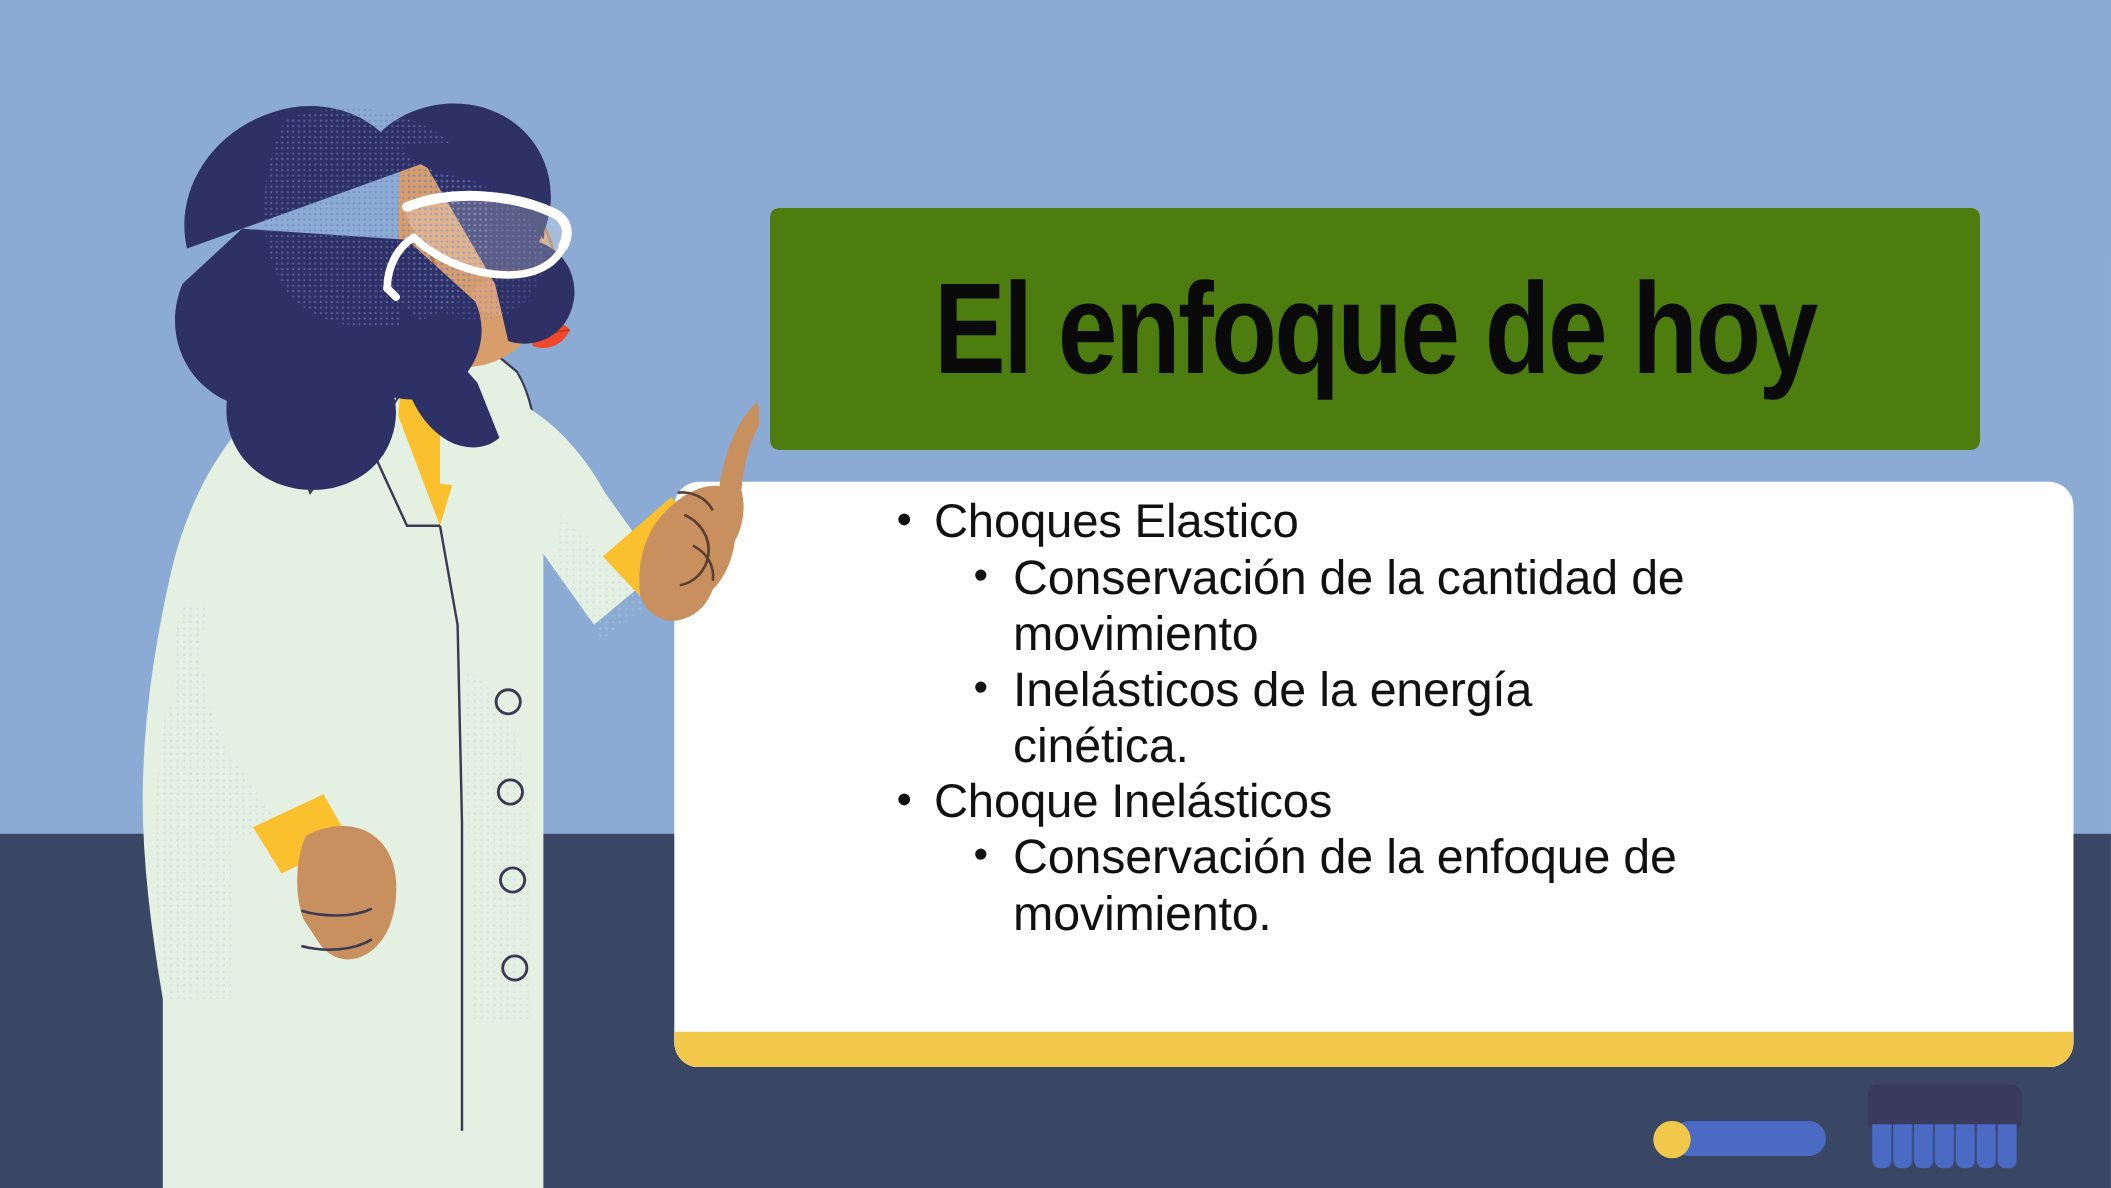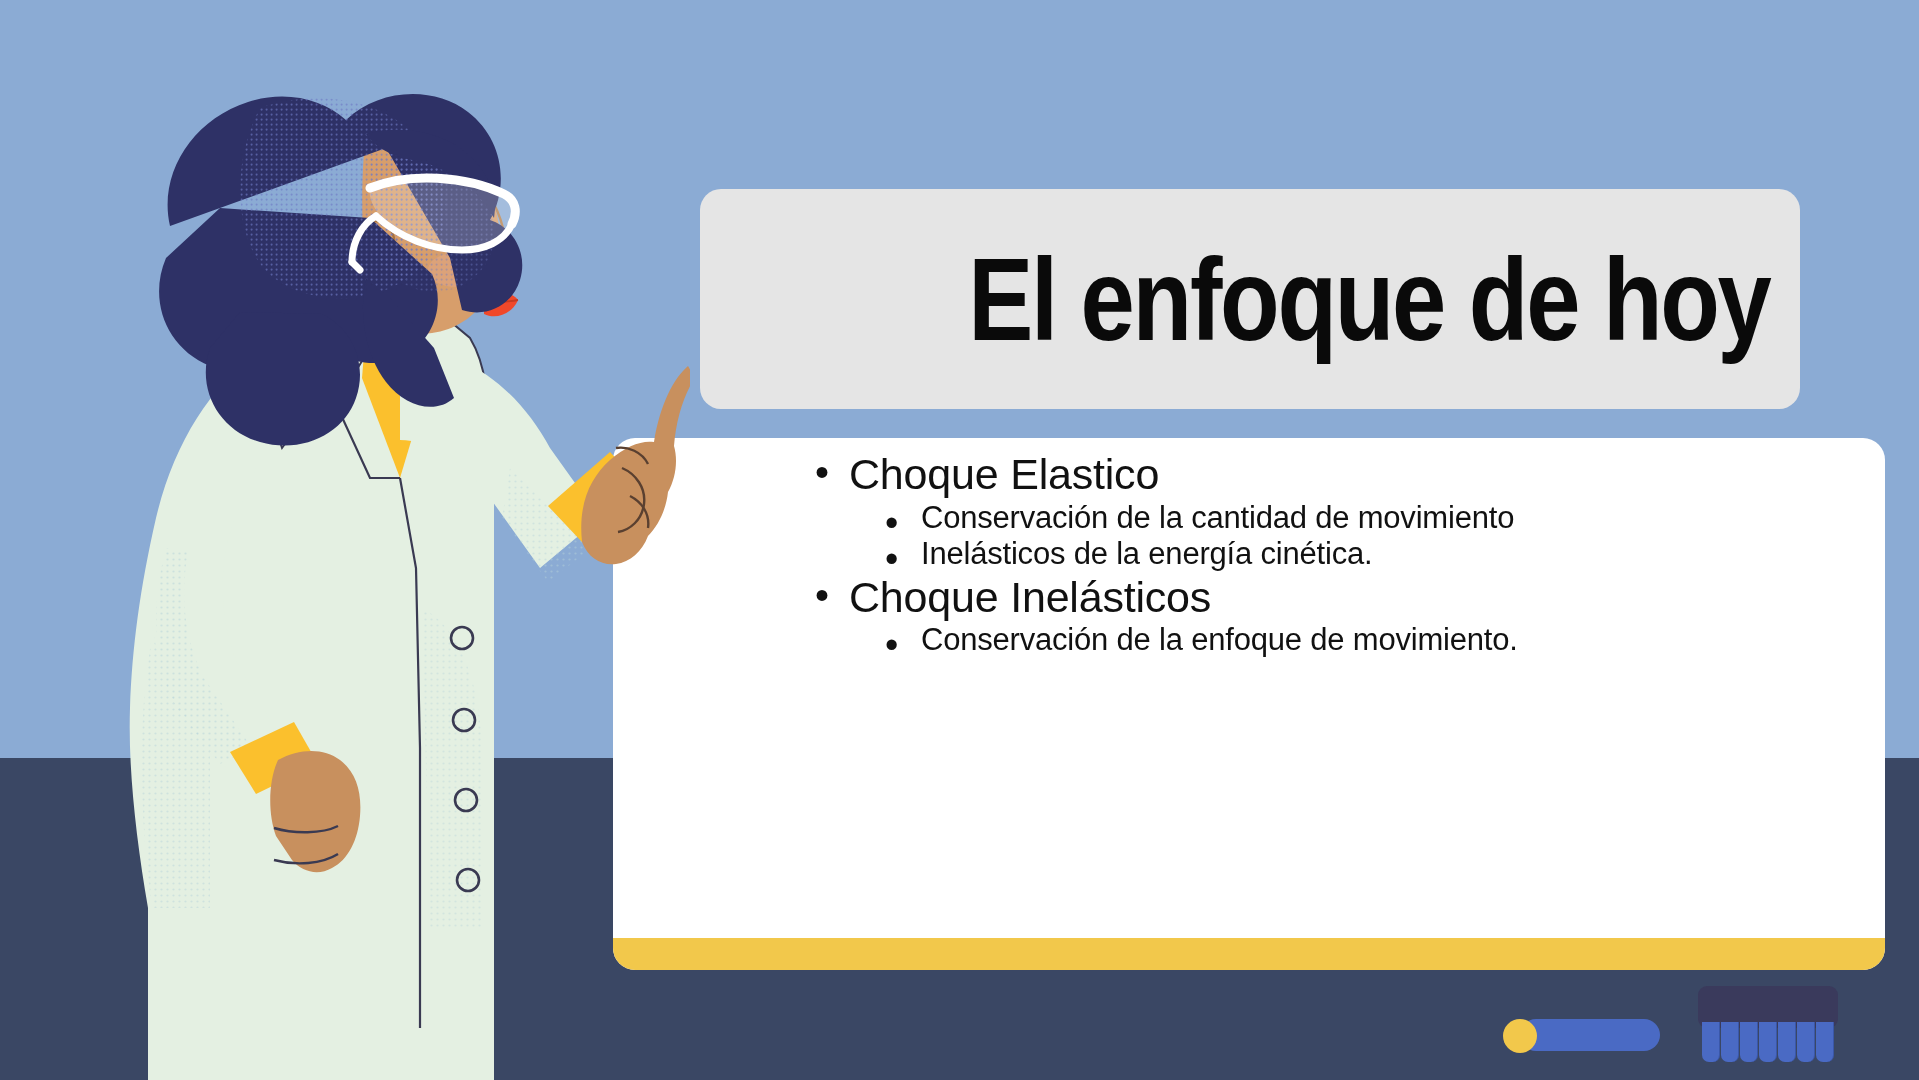"El enfoque de hoy" #title-banner { background: #e5e5e5 -> #4d7c0f; border-radius: 21px -> 8px; justify-content: flex-end -> center }
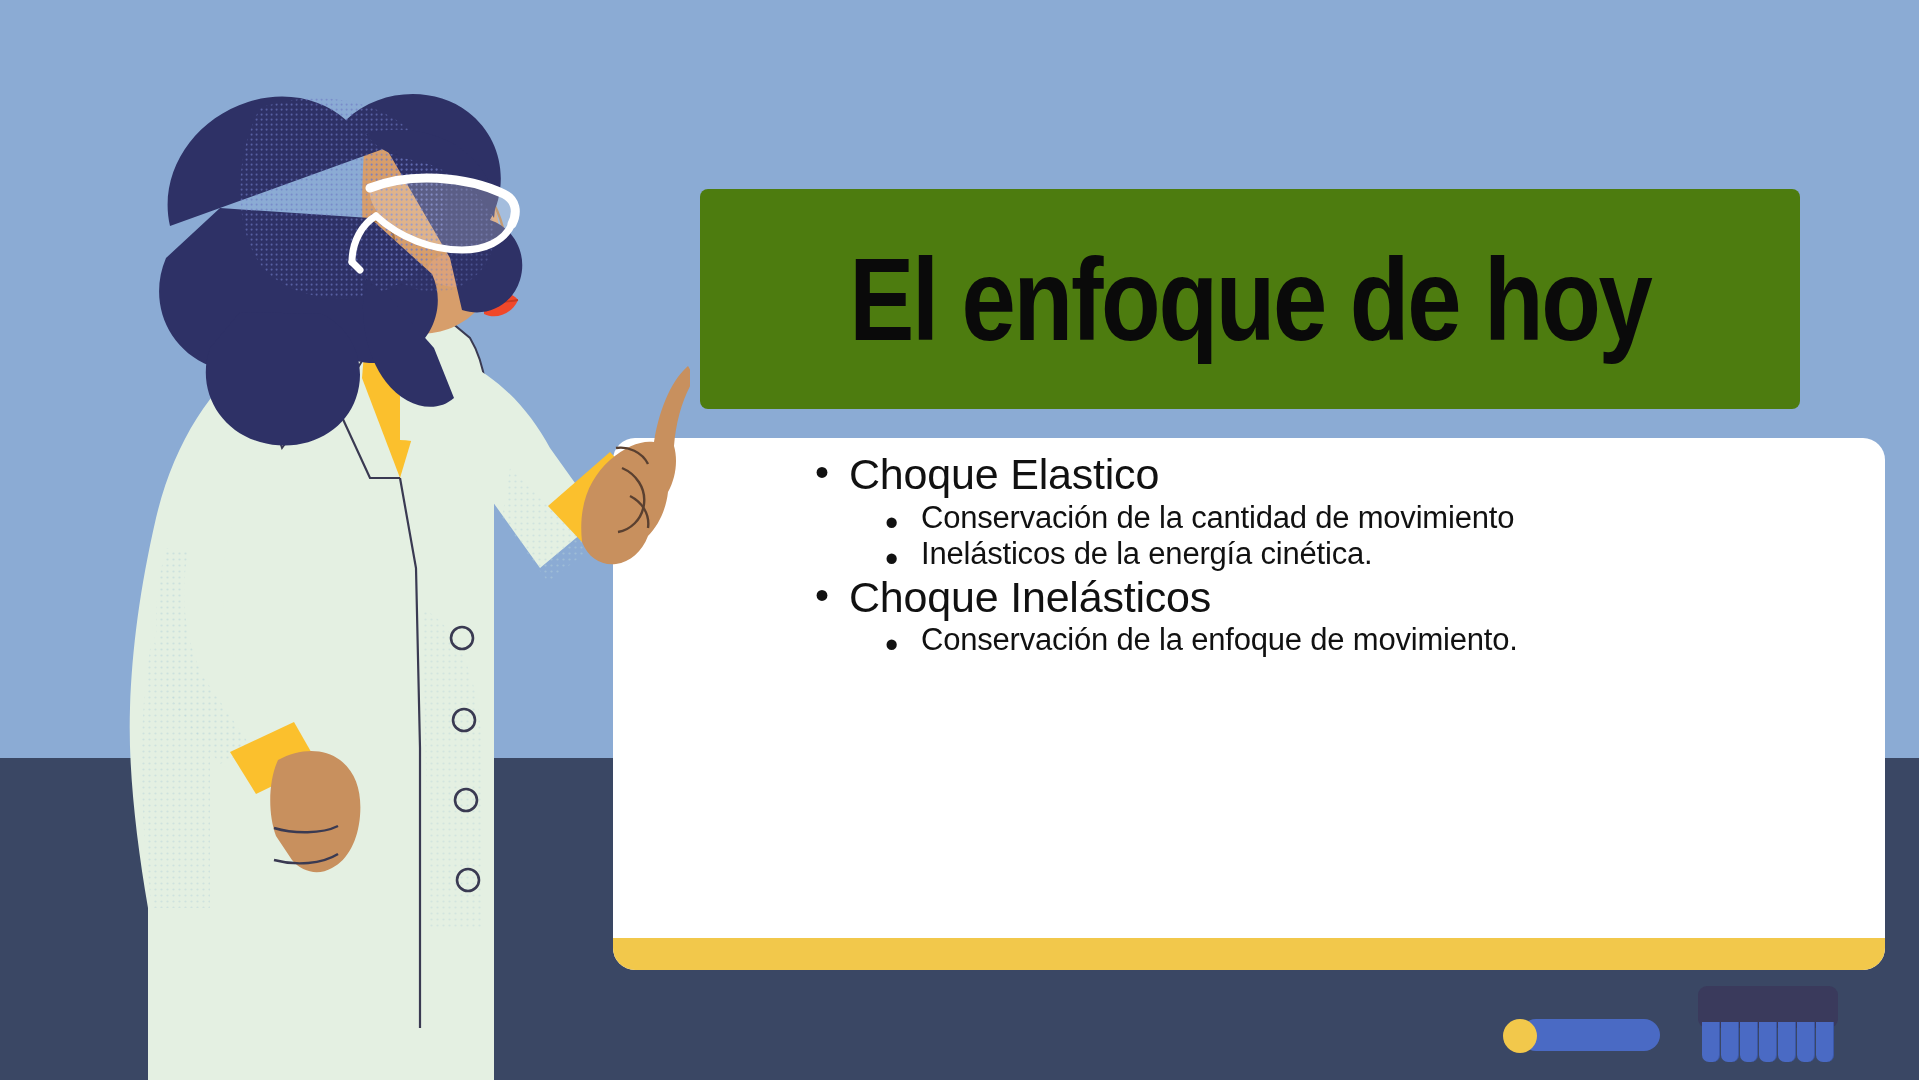"Choque Elastico" span.txt1 { text: Choque -> Choques }
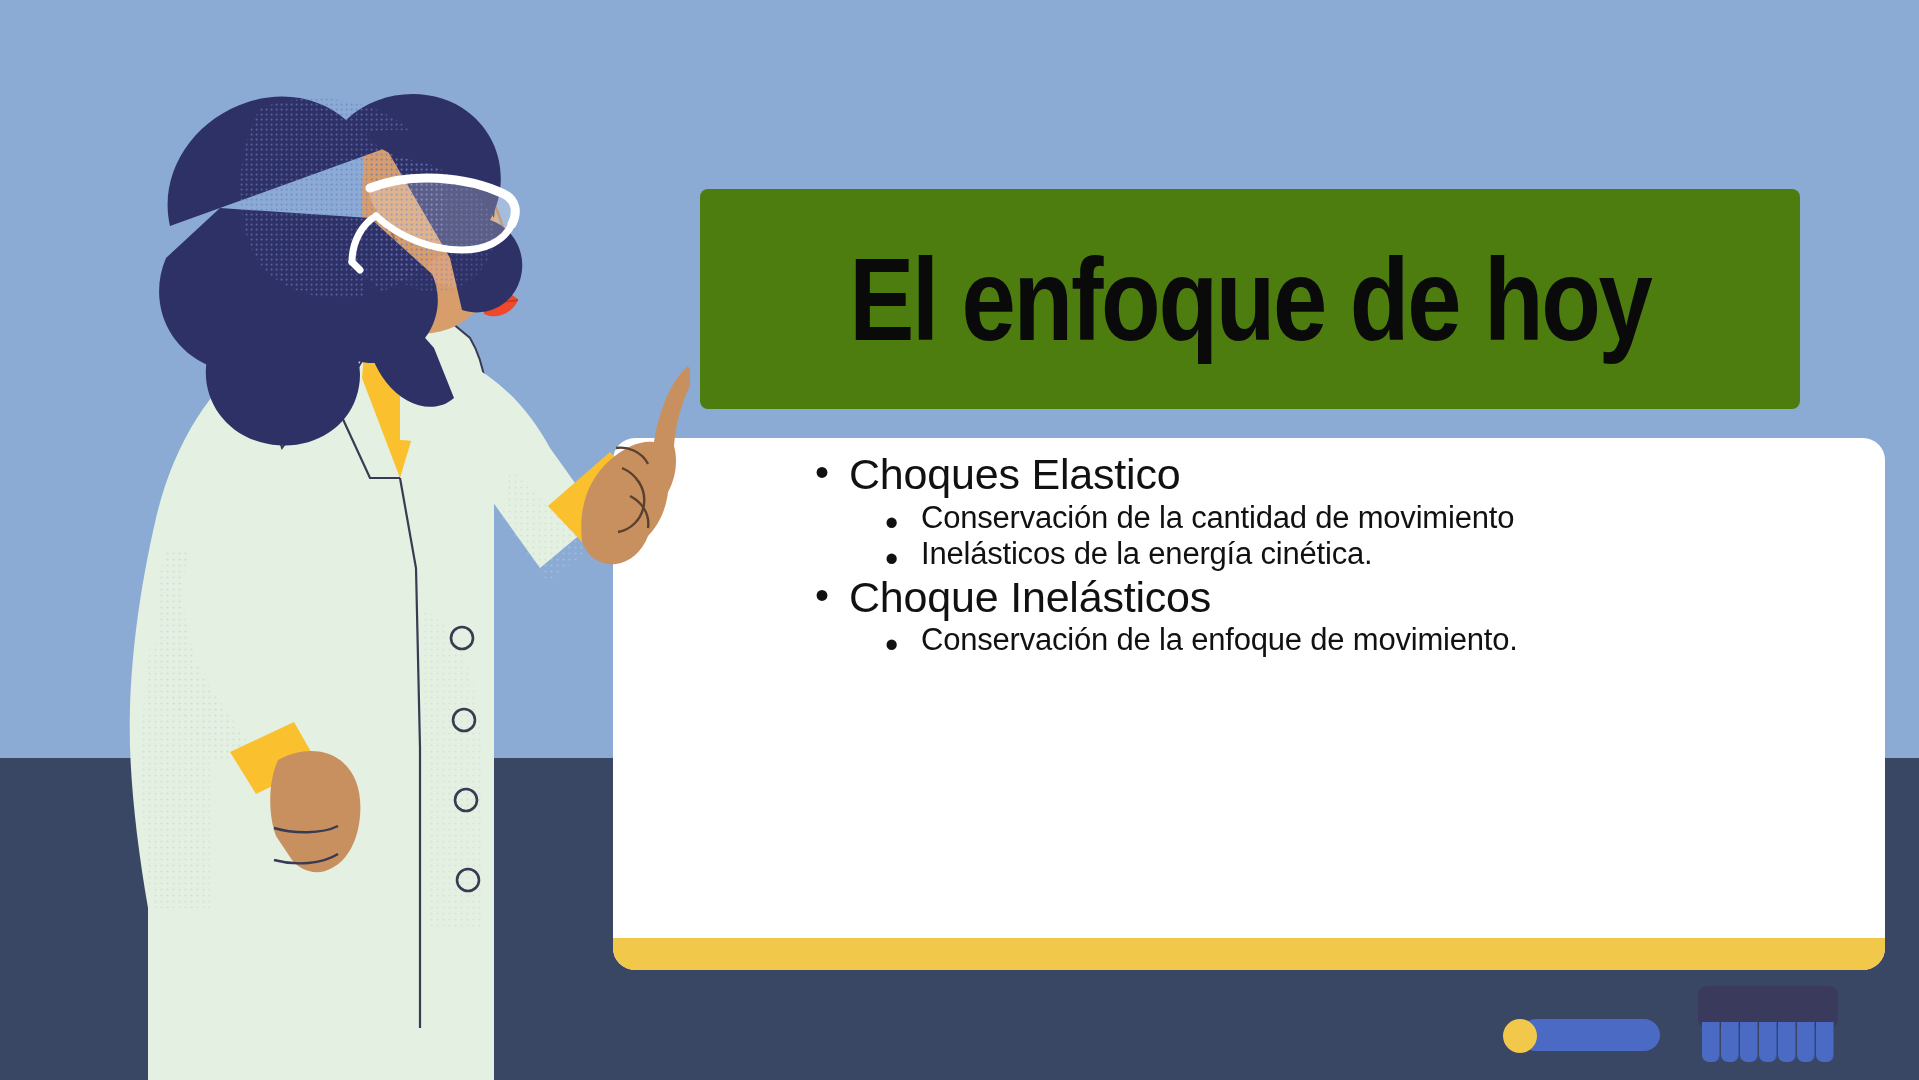"Conservación de la cantidad de" ul.lvl2 > li.b2 { font-size: 31px -> 44px }
